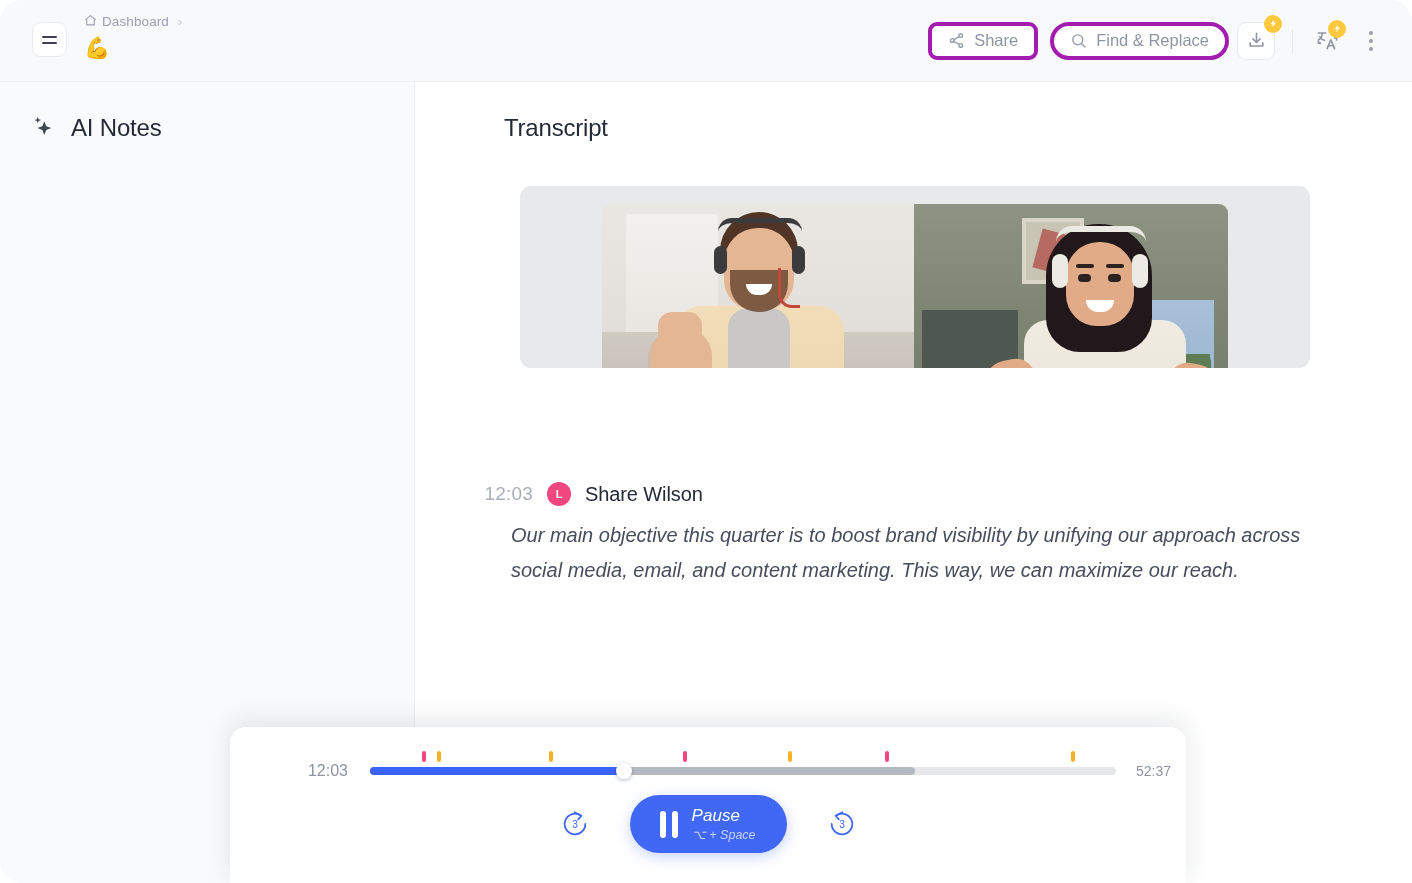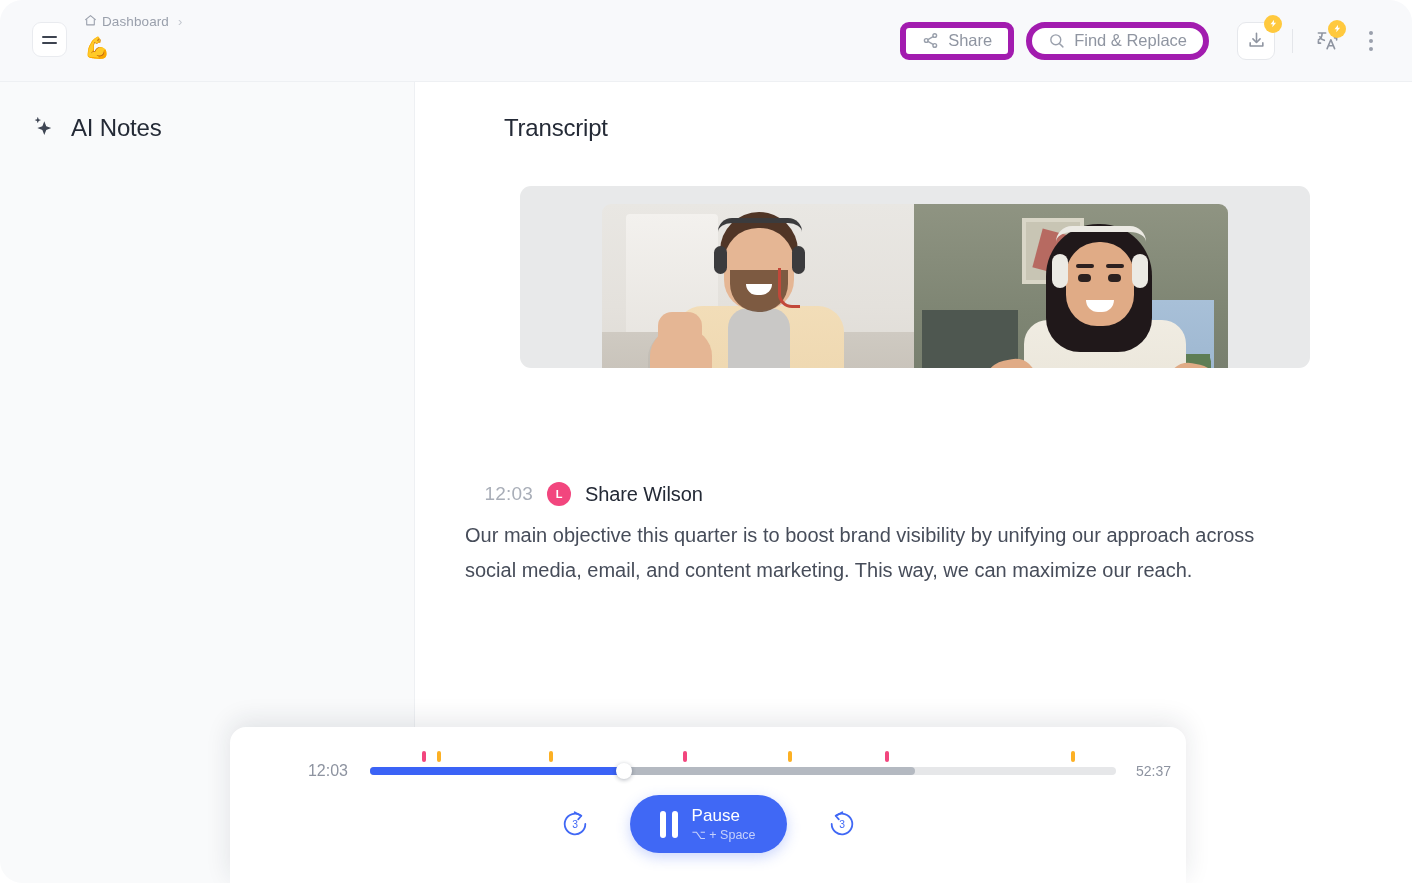"Share" .pill-btn { border: 6px solid #a21caf -> 4px solid #a21caf }
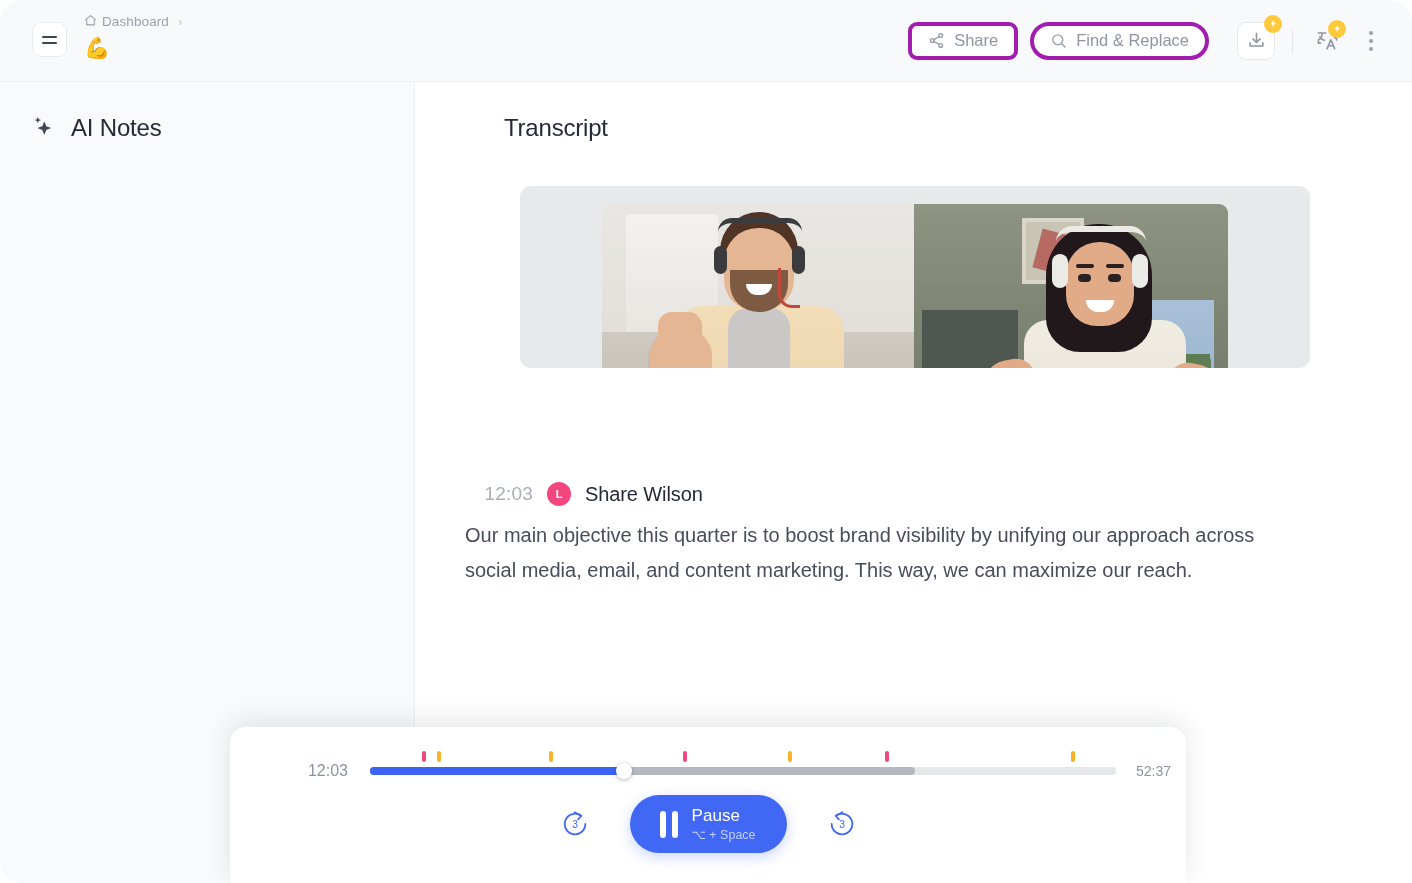"Find & Replace" .pill-btn.findreplace { margin-right: 28px -> 8px }
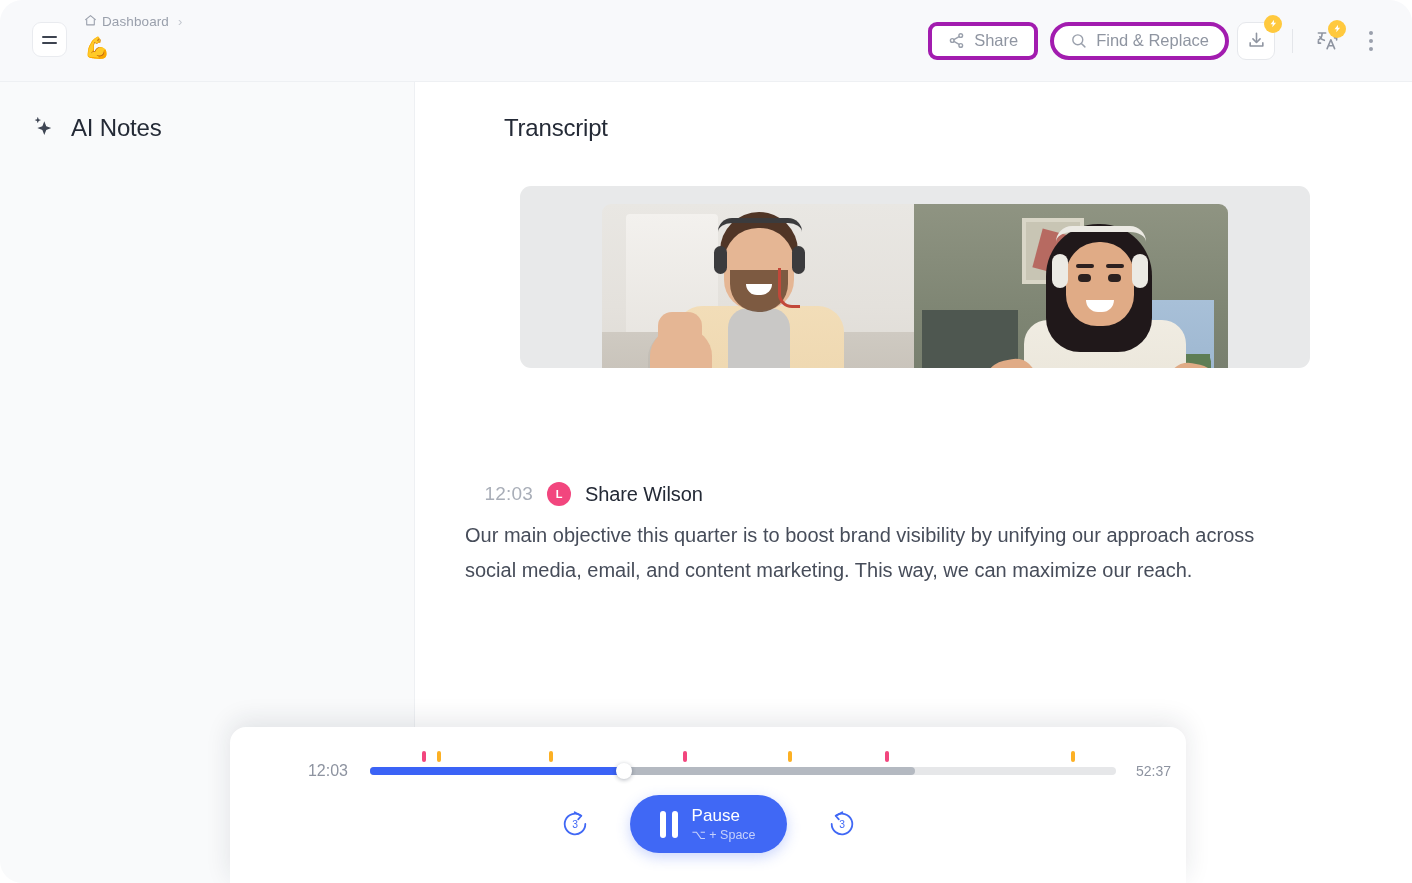"Our main objective this quarter" .tr-text { font-style: none -> italic; margin-left: 50px -> 96px }
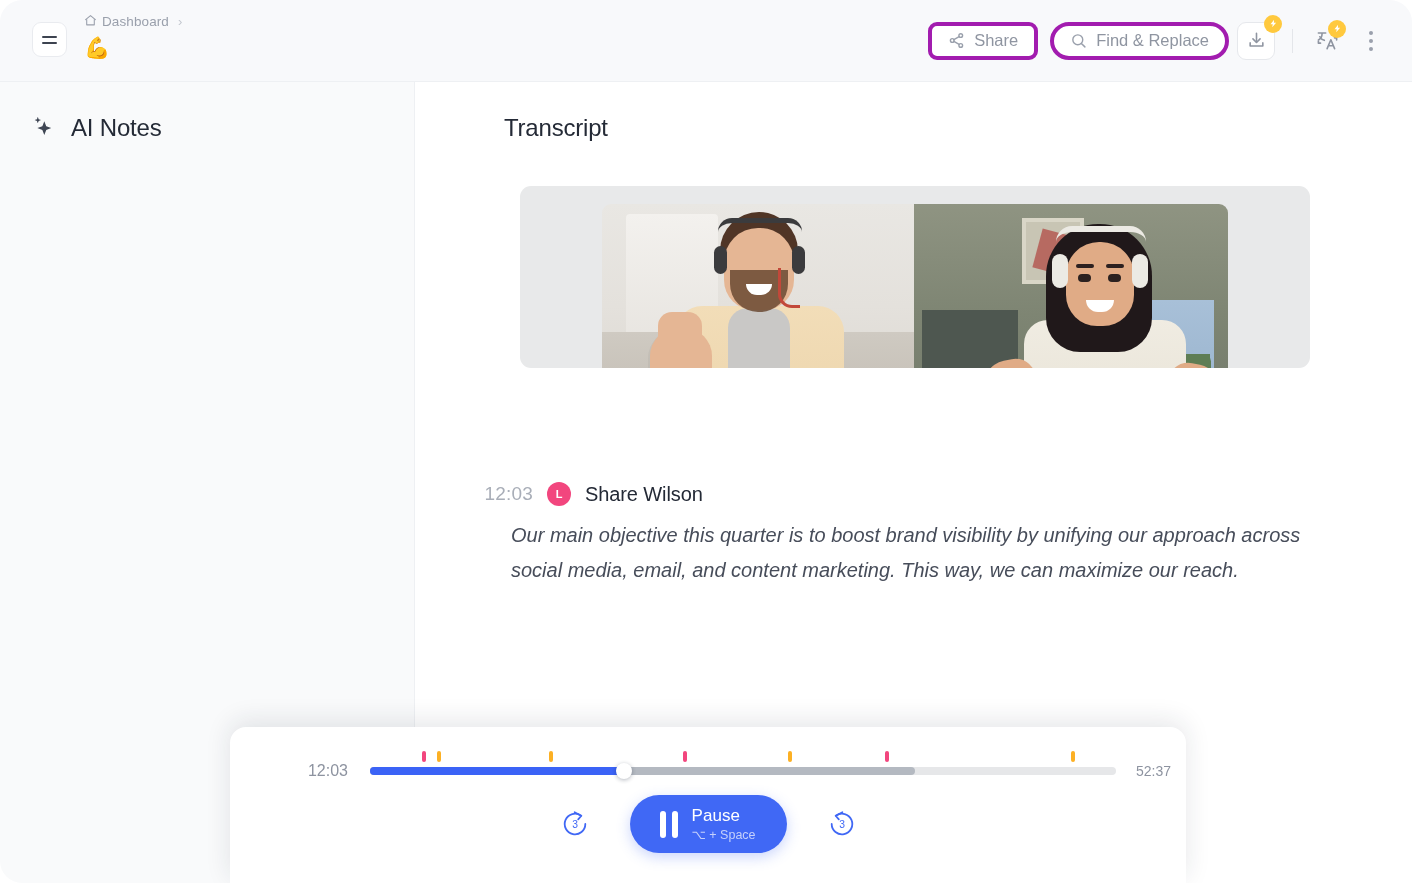"Pause" .pause-texts { font-style: none -> italic }
